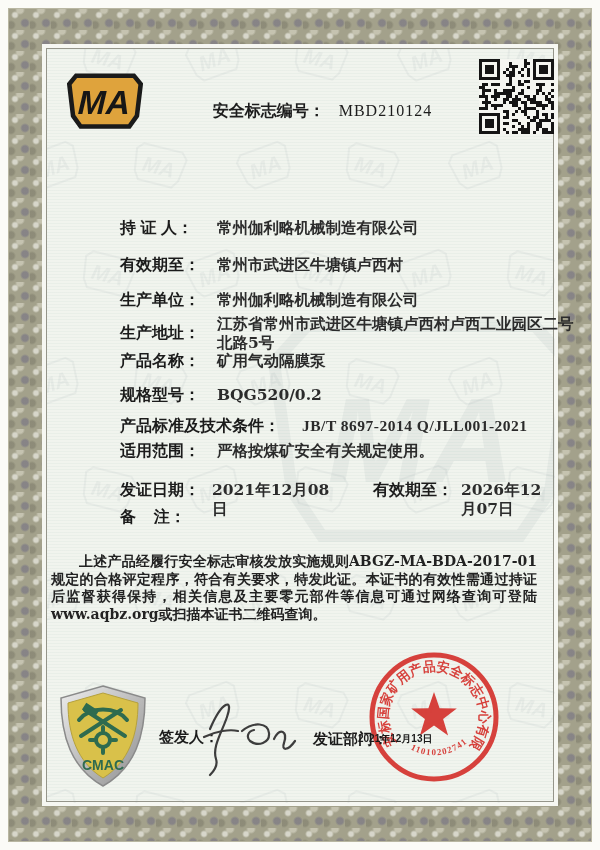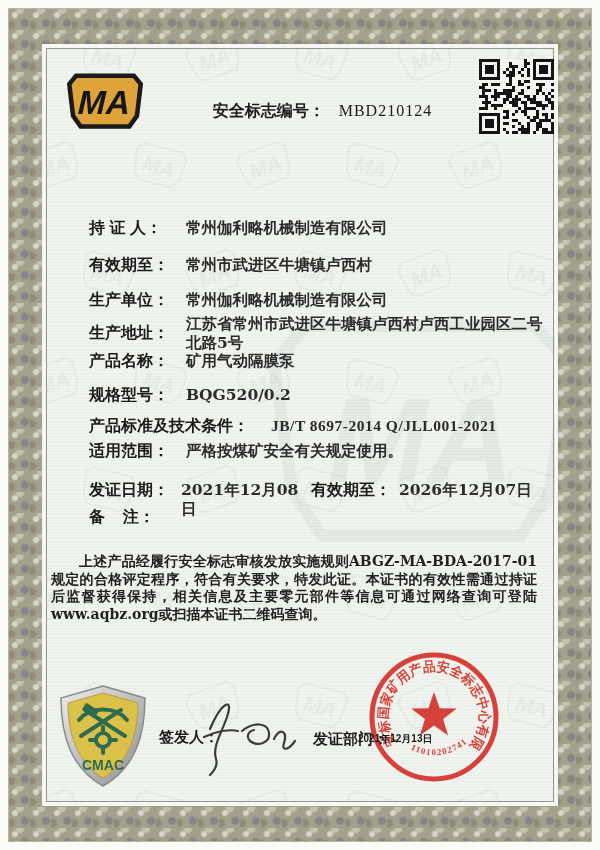"持 证 人：" .label { margin-left: none -> 31px }
